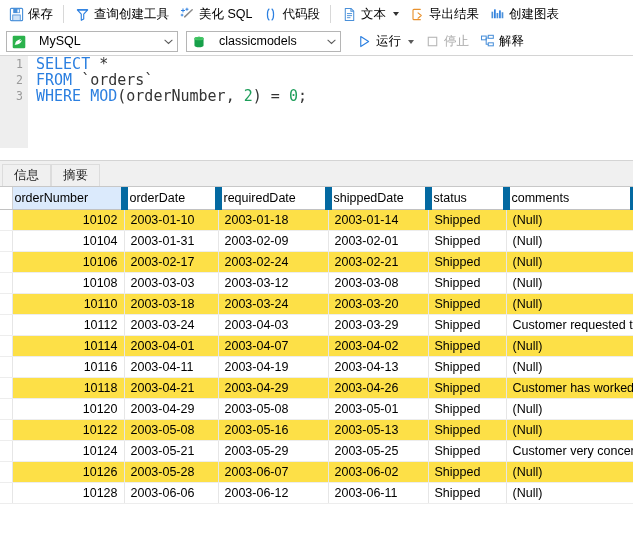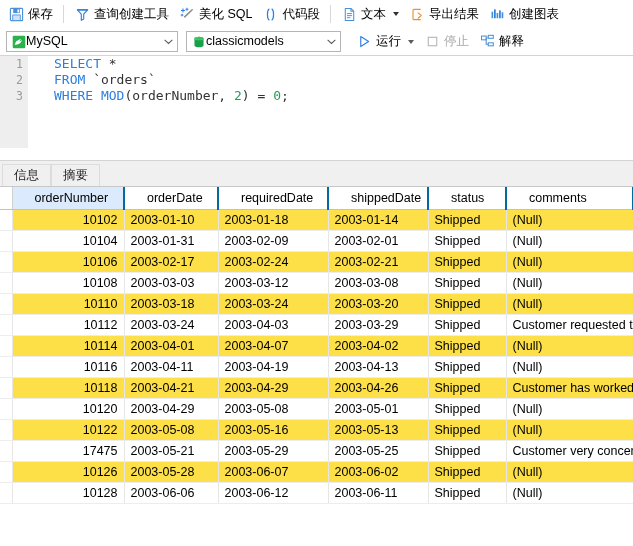"MySQL" .combo { gap: 0 -> 13px }
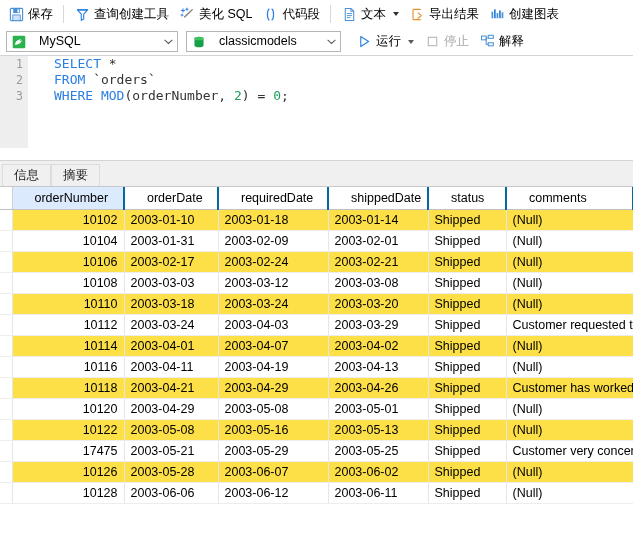"SELECT *" .code { font-size: 13px -> 15px; padding-left: 26px -> 8px }
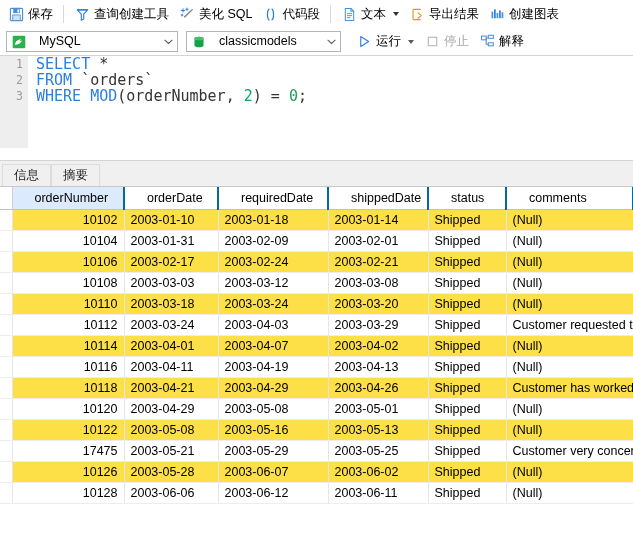"orderNumber" table.grid th { border-right: 2px solid #0369a1 -> 7px solid #0369a1; padding: 0 0 0 22px -> 0 0 0 2px }
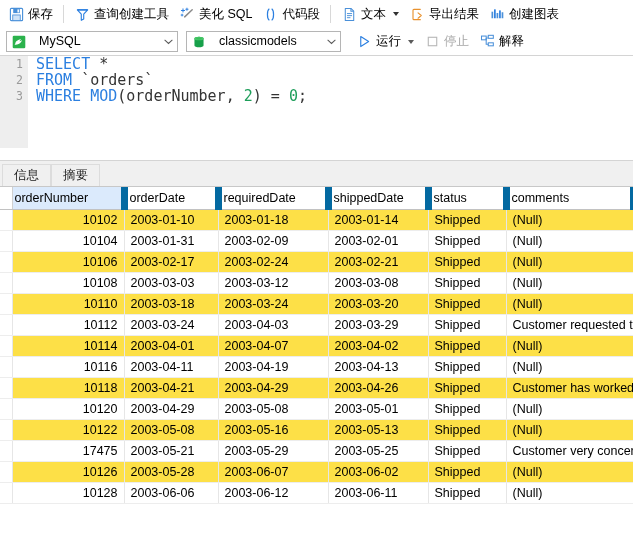"17475" td.numc { text: 17475 -> 10124 }
